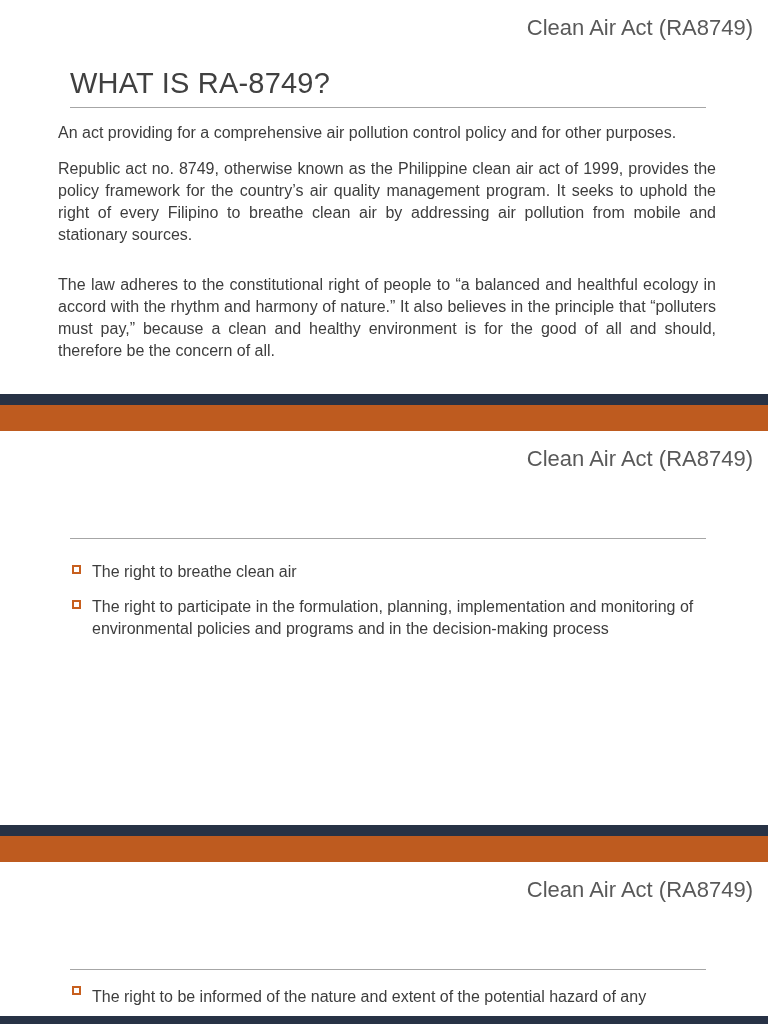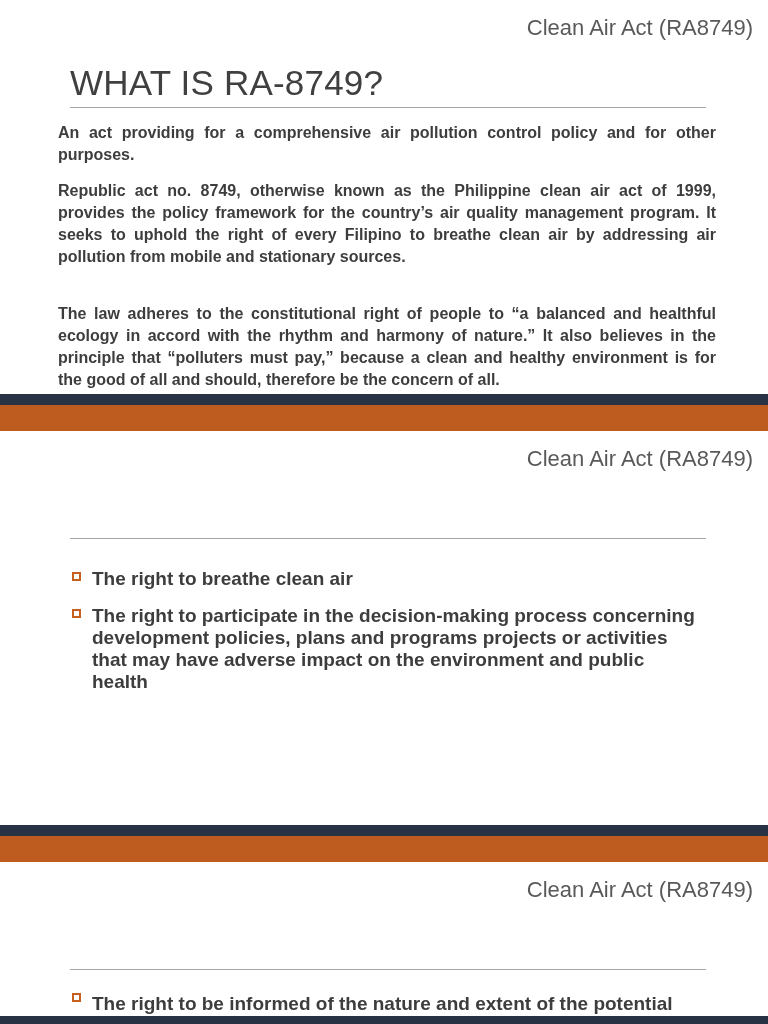"WHAT IS RA-8749?" .slide-title { font-size: 35px -> 29px }
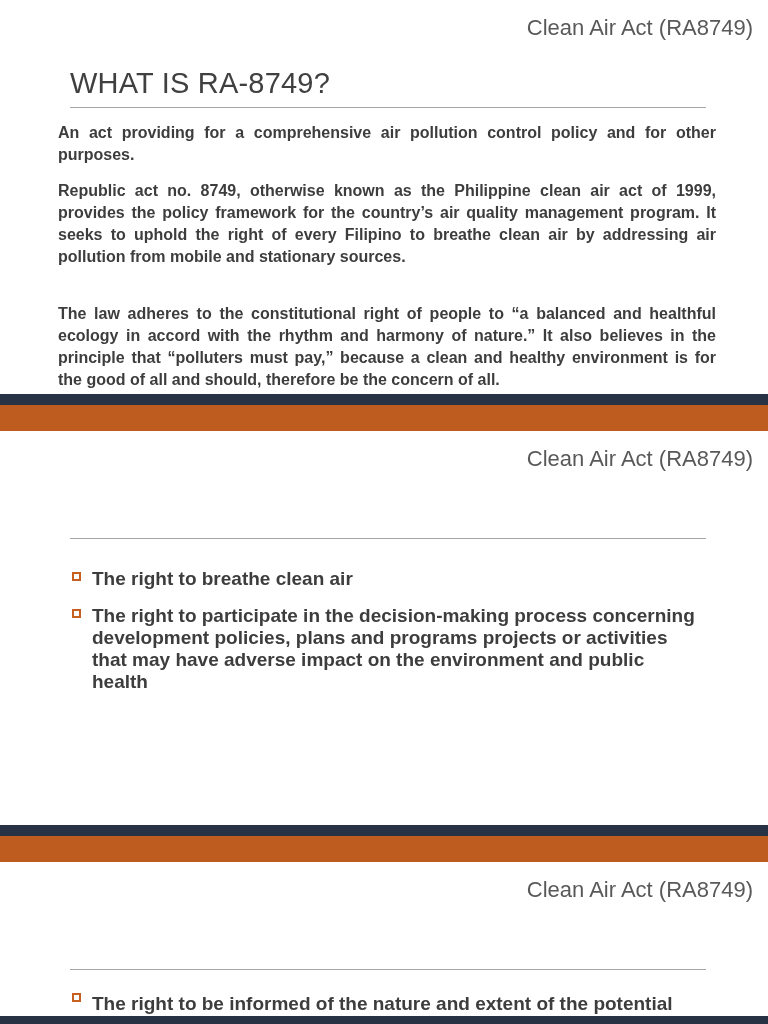"An act providing for a" .para { font-weight: 700 -> 400 }
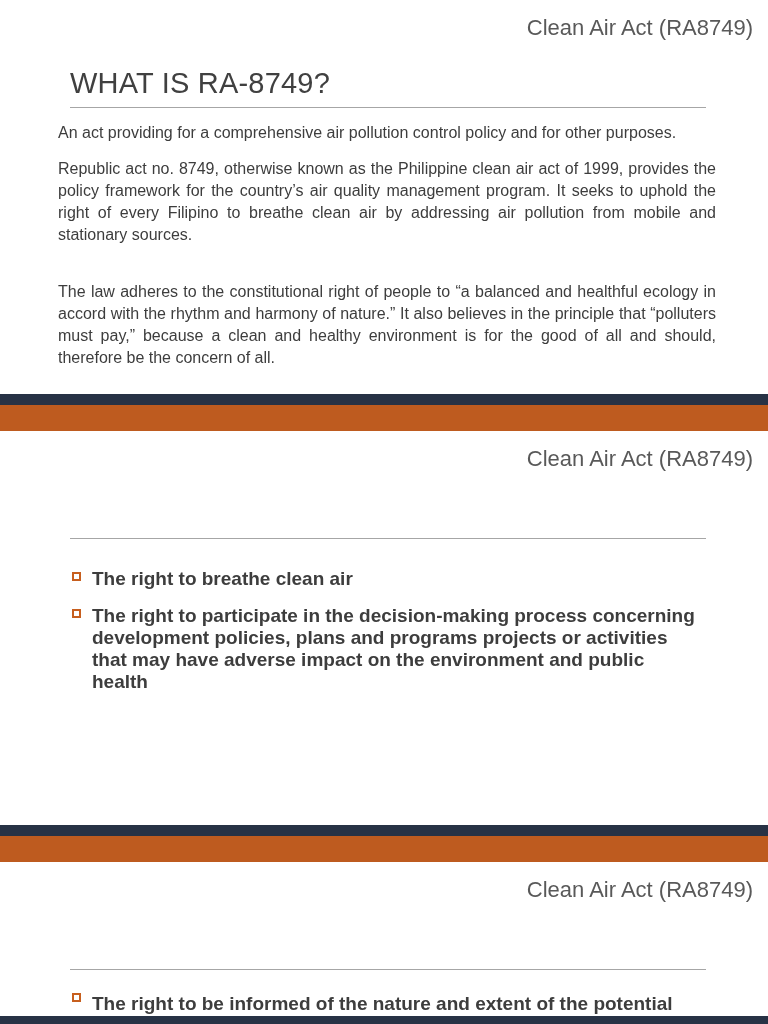"The law adheres to the" .para.gap { margin-top: 35px -> 28px }
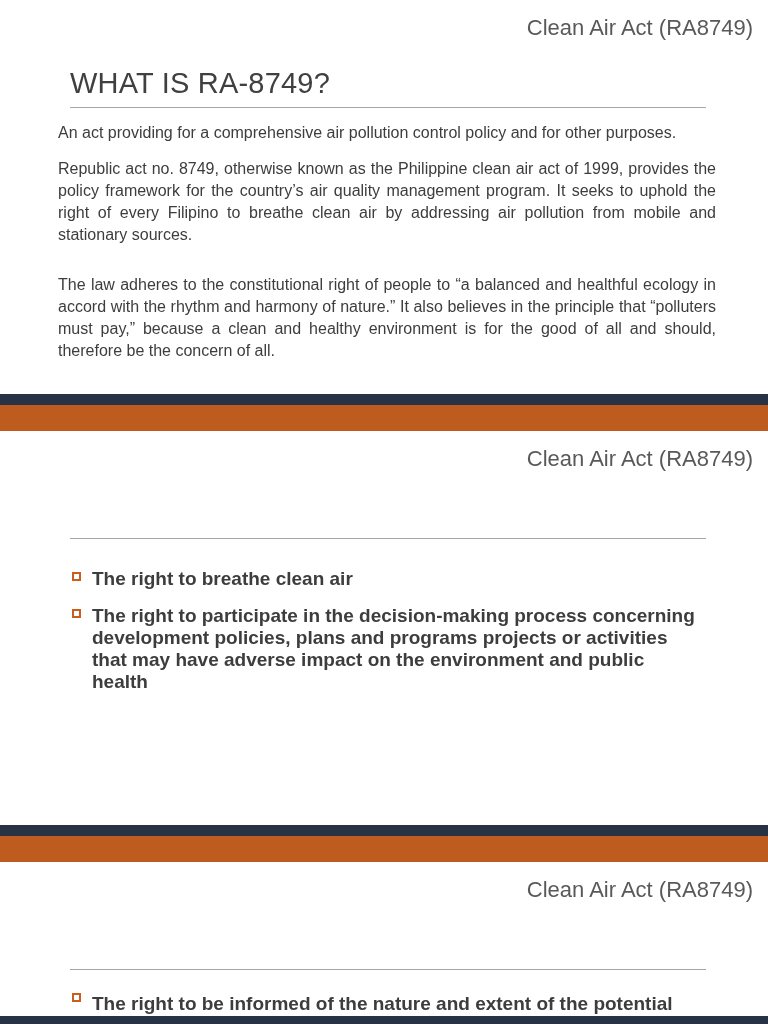"The right to breathe clean" .bullet { font-size: 19px -> 16px; font-weight: 700 -> 400; margin: 15px 0 13px 0 -> 8px 0 13px 0 }
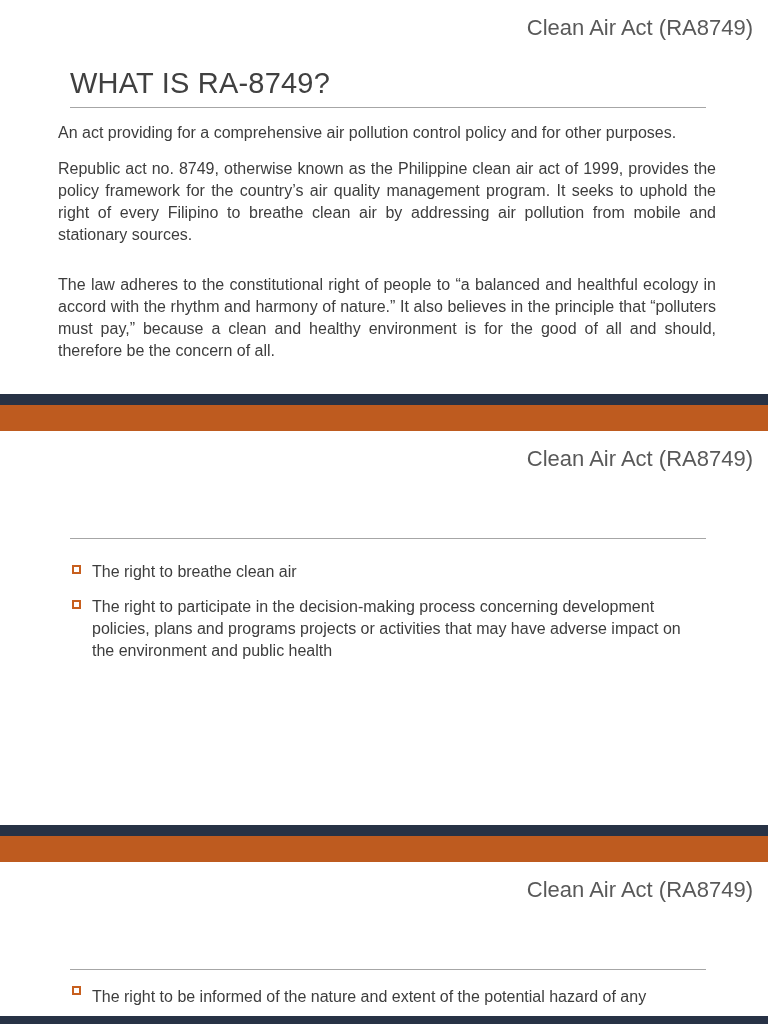"The right to participate in" div.bullet { html: none -> <div> <span></span> <span>The right to participate in the formulation, planning, implementation and monitoring of environmental policies and programs and in the decision-making process</span> </div> }
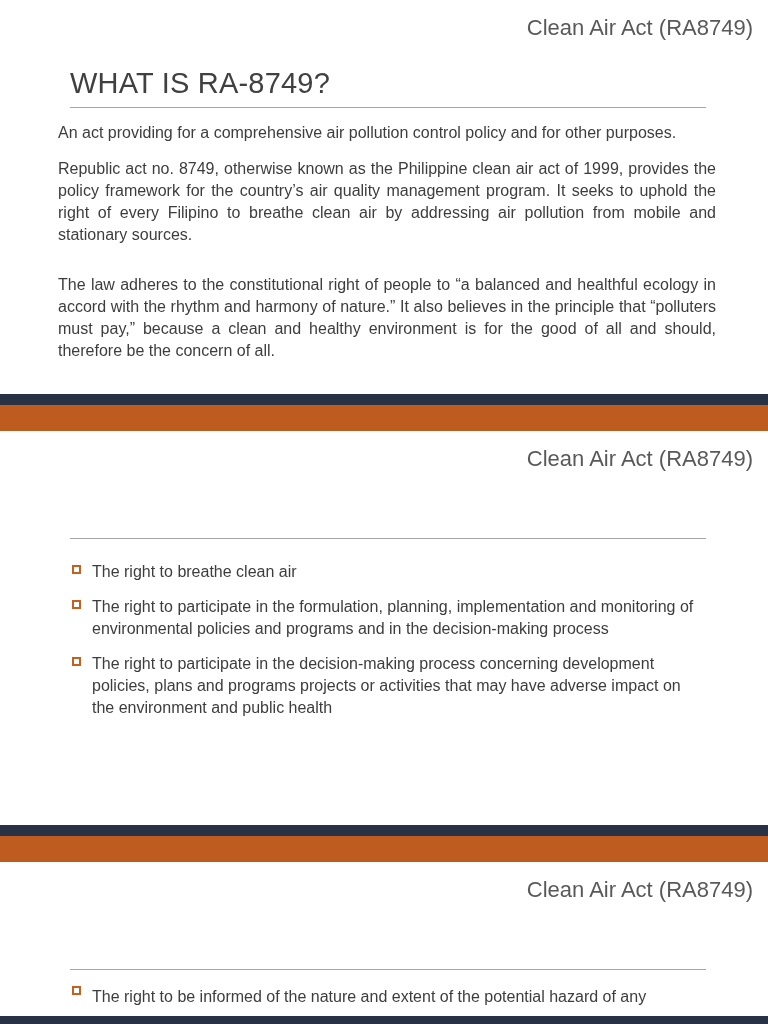"The right to participate in the decision-making" div.bullet { html: <div> <span></span> <span>The right to participate in the decision-making process concerning development policies, plans and programs projects or activities that may have adverse impact on the environment and public health</span> </div> -> none }
